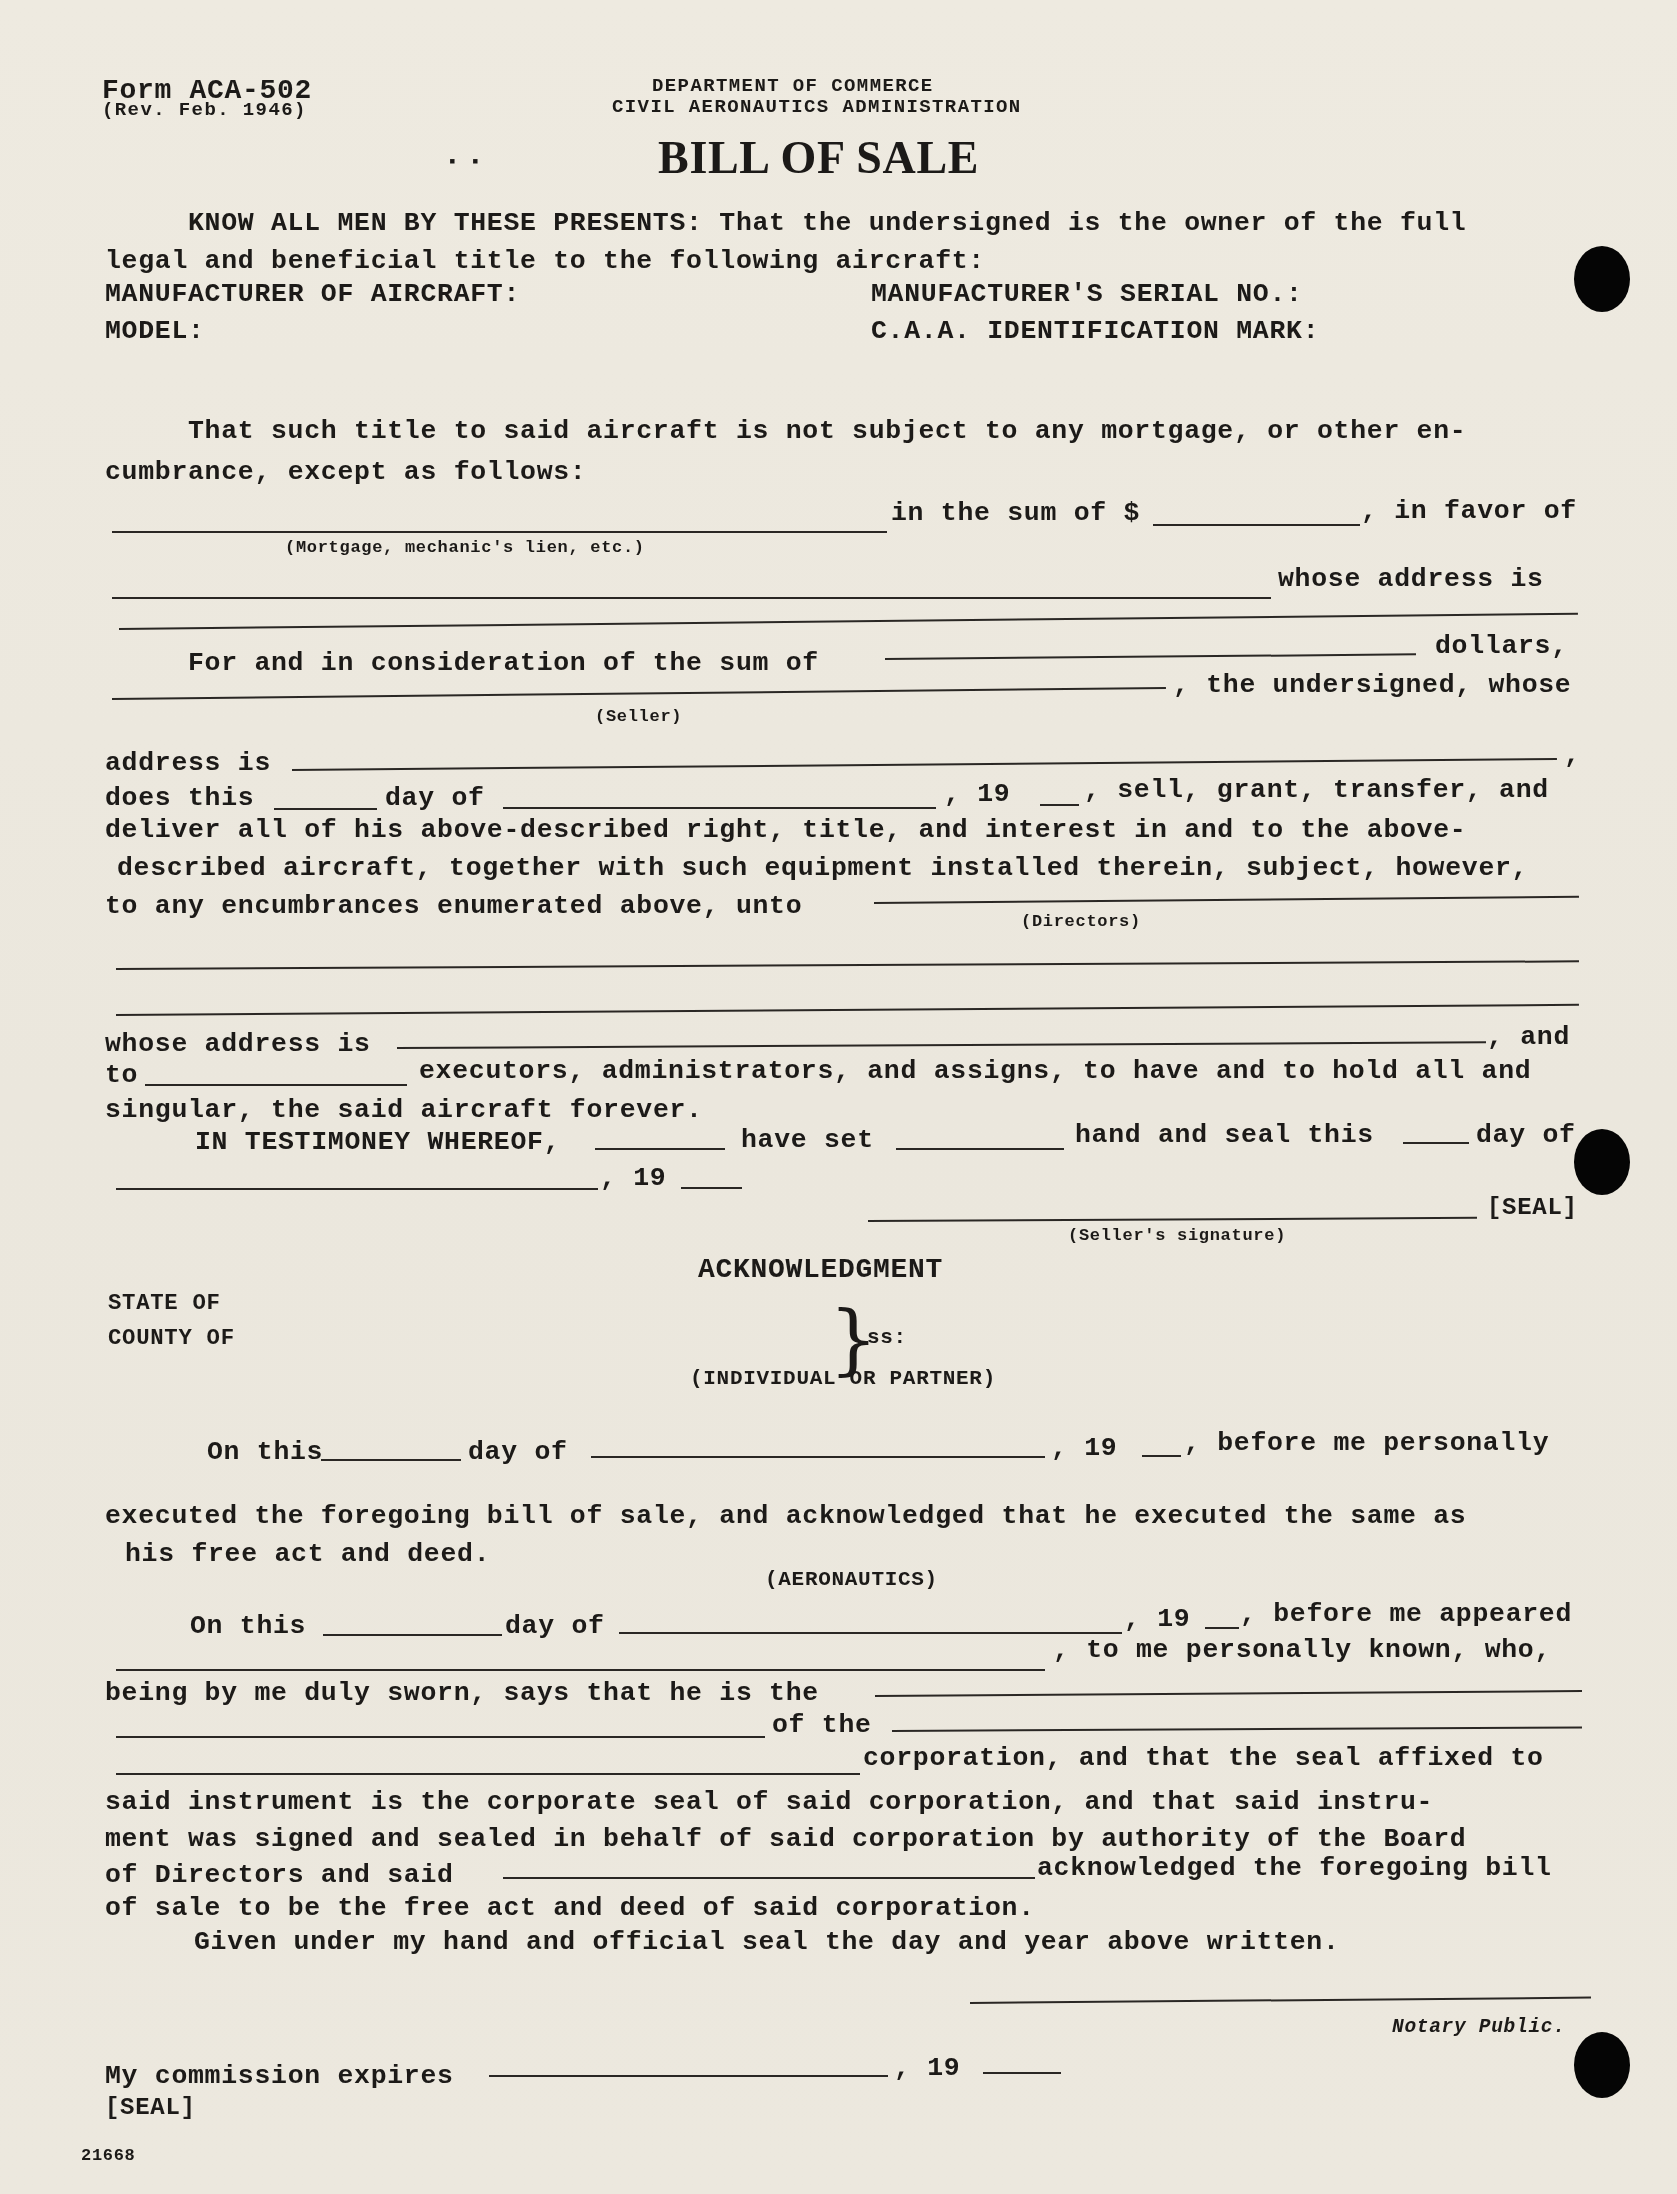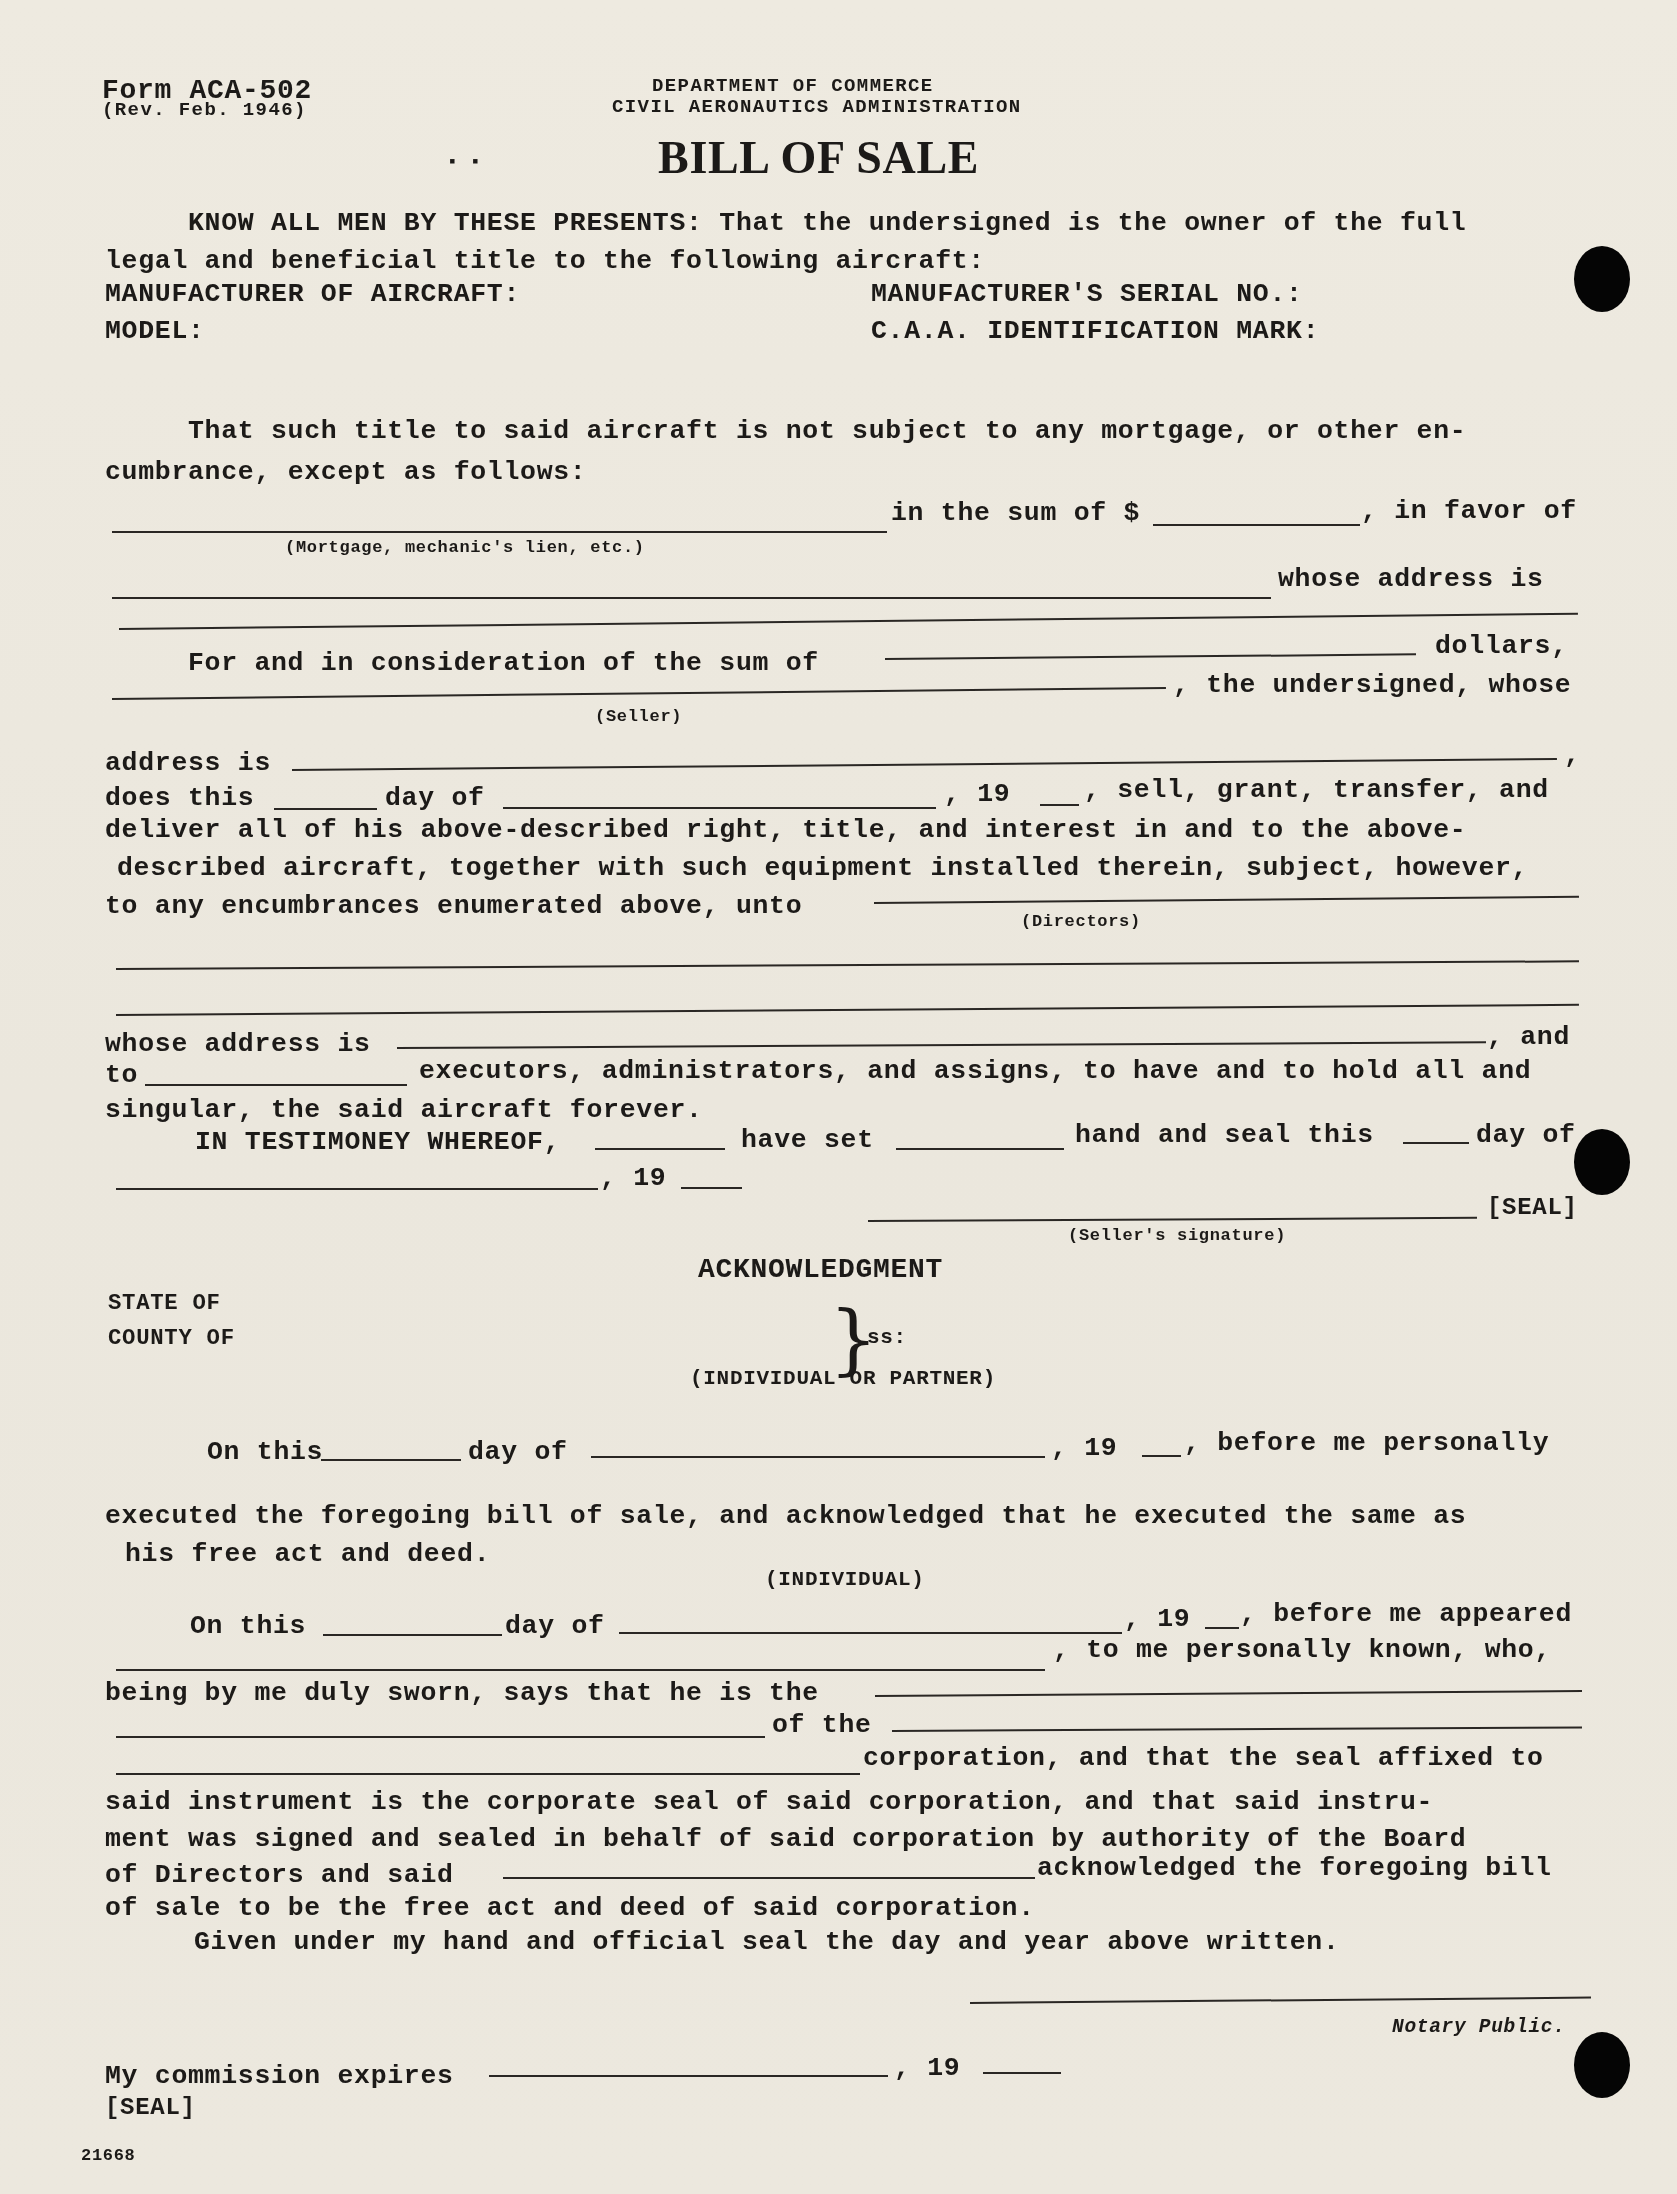"(INDIVIDUAL)" div.t { text: INDIVIDUAL -> AERONAUTICS }
